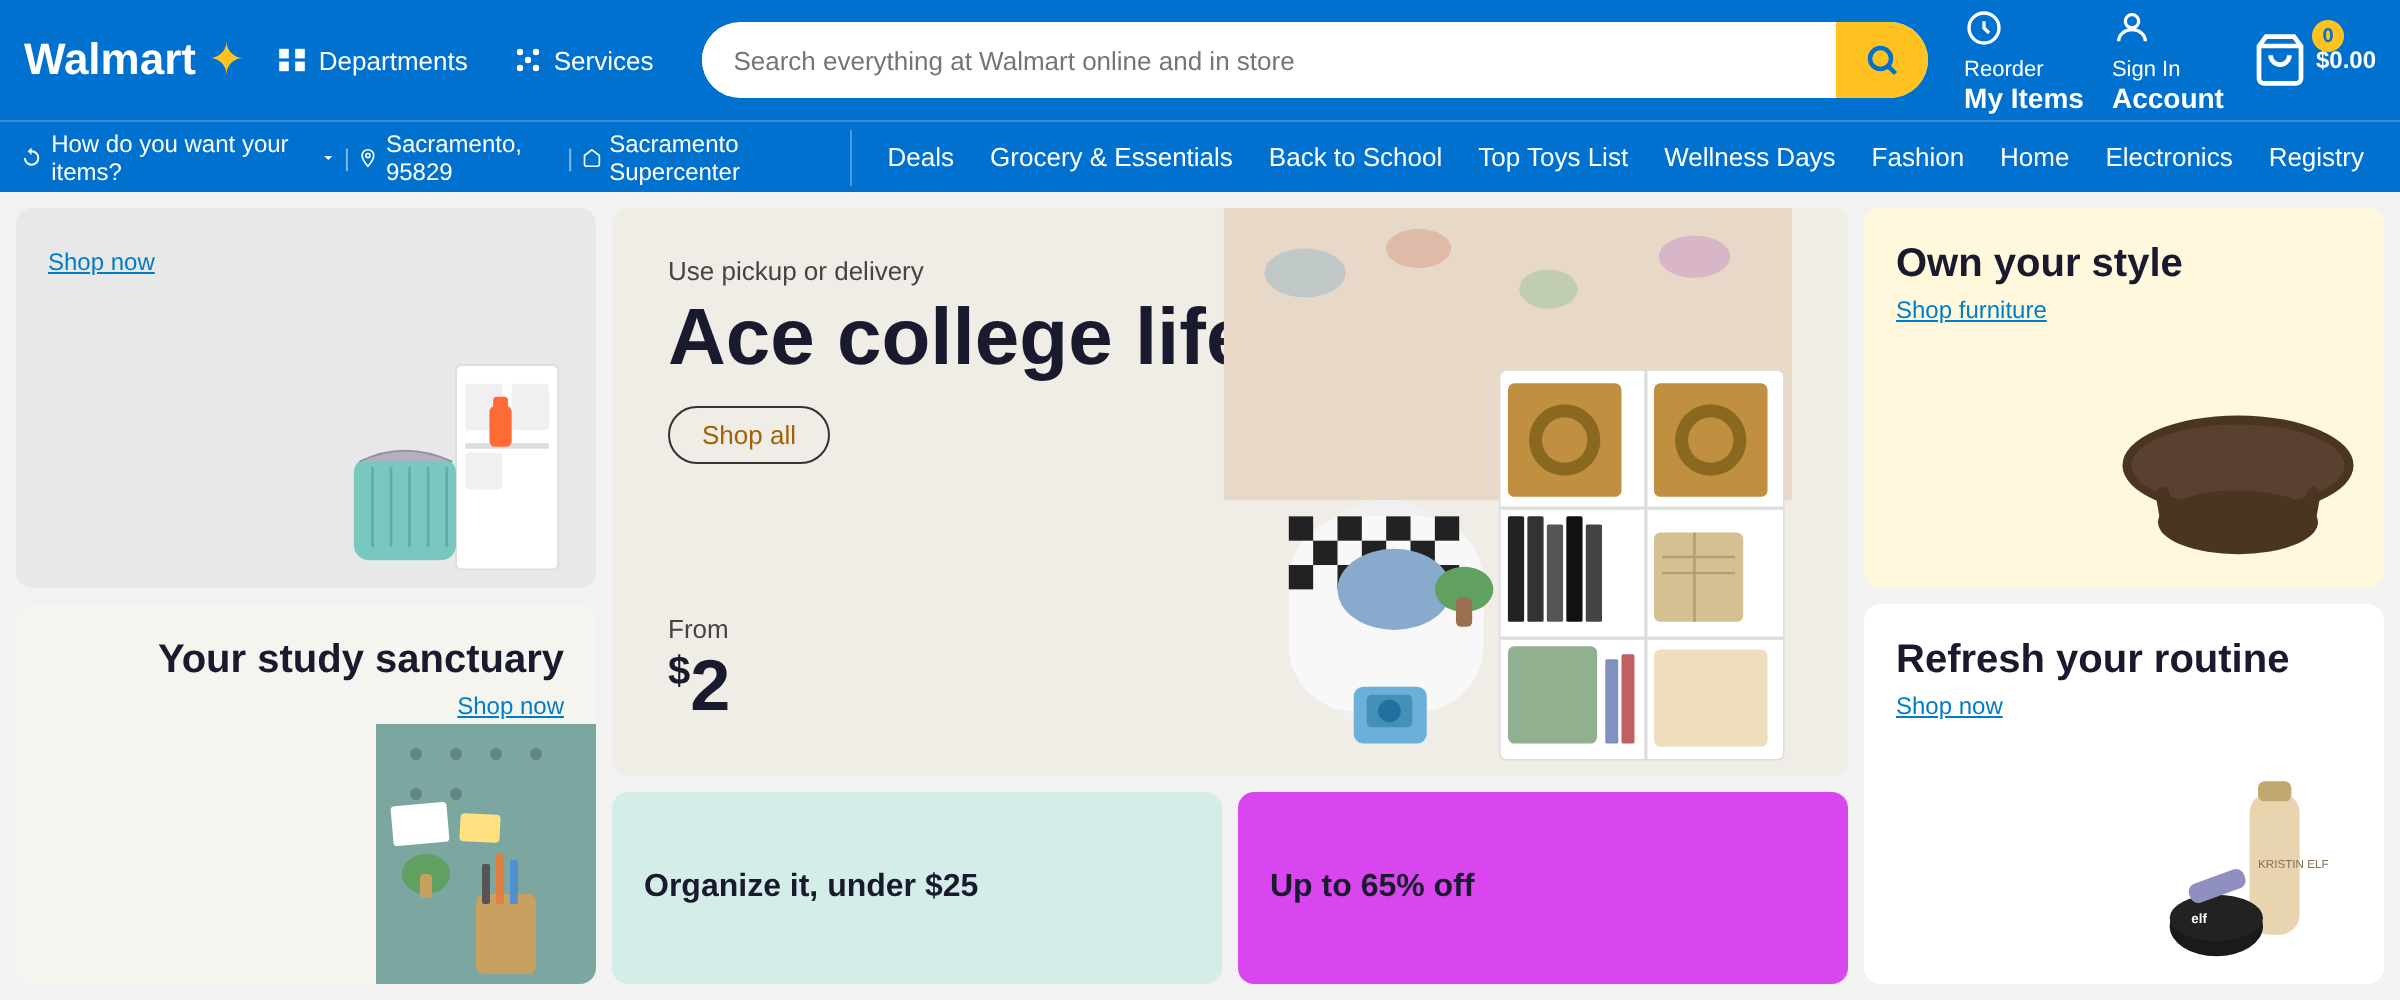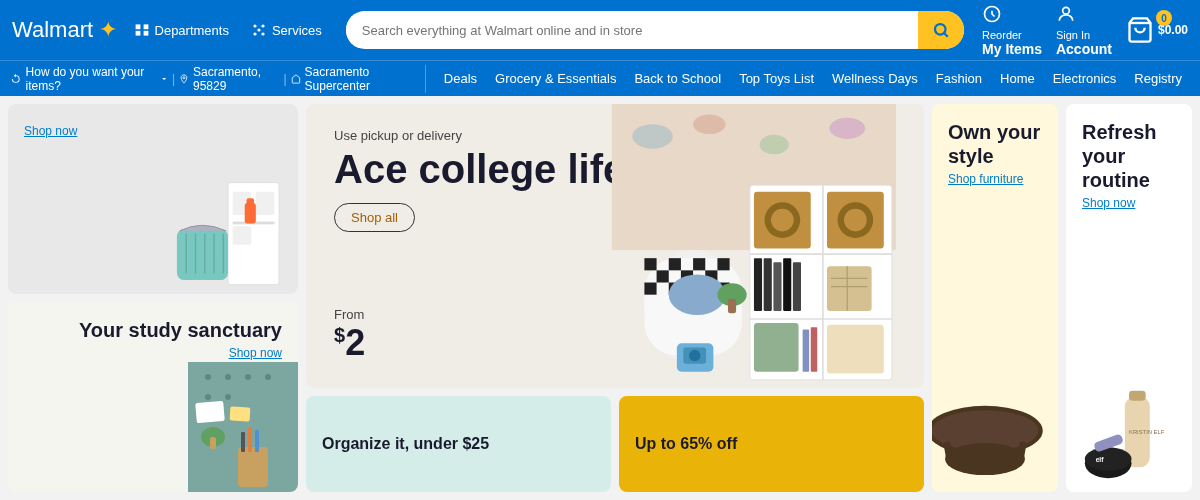"Walmart" .logo-text { font-weight: normal -> bold }
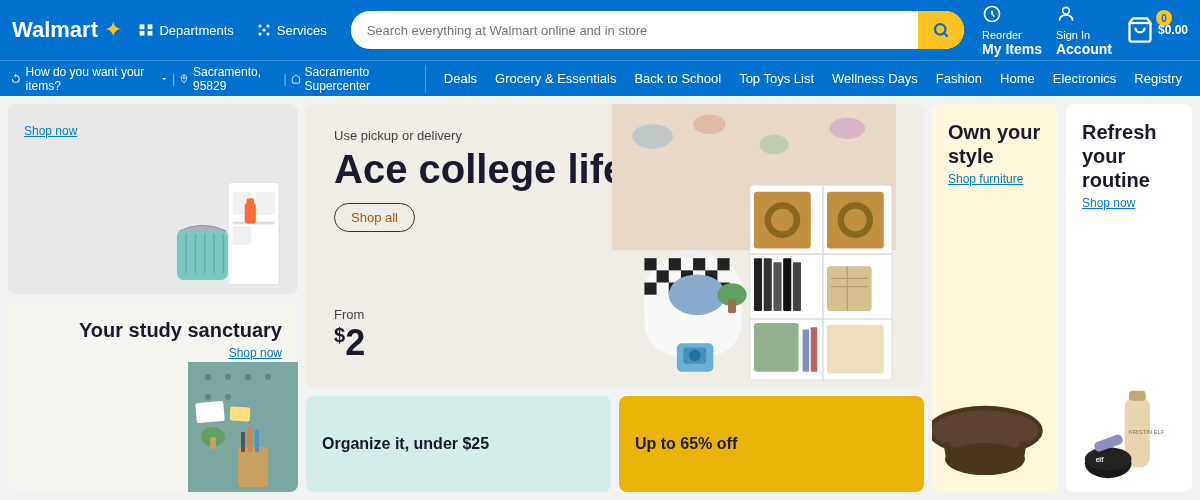"Own your style" .right-col { flex-direction: row -> column }
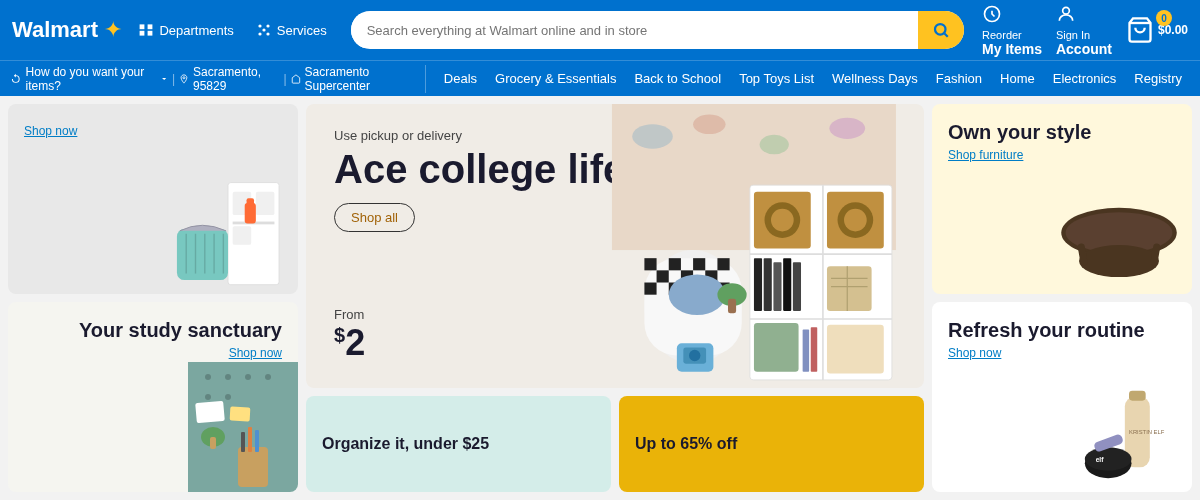"Up to 65% off" .bottom-card-2 { background: #eab308 -> #d946ef }
